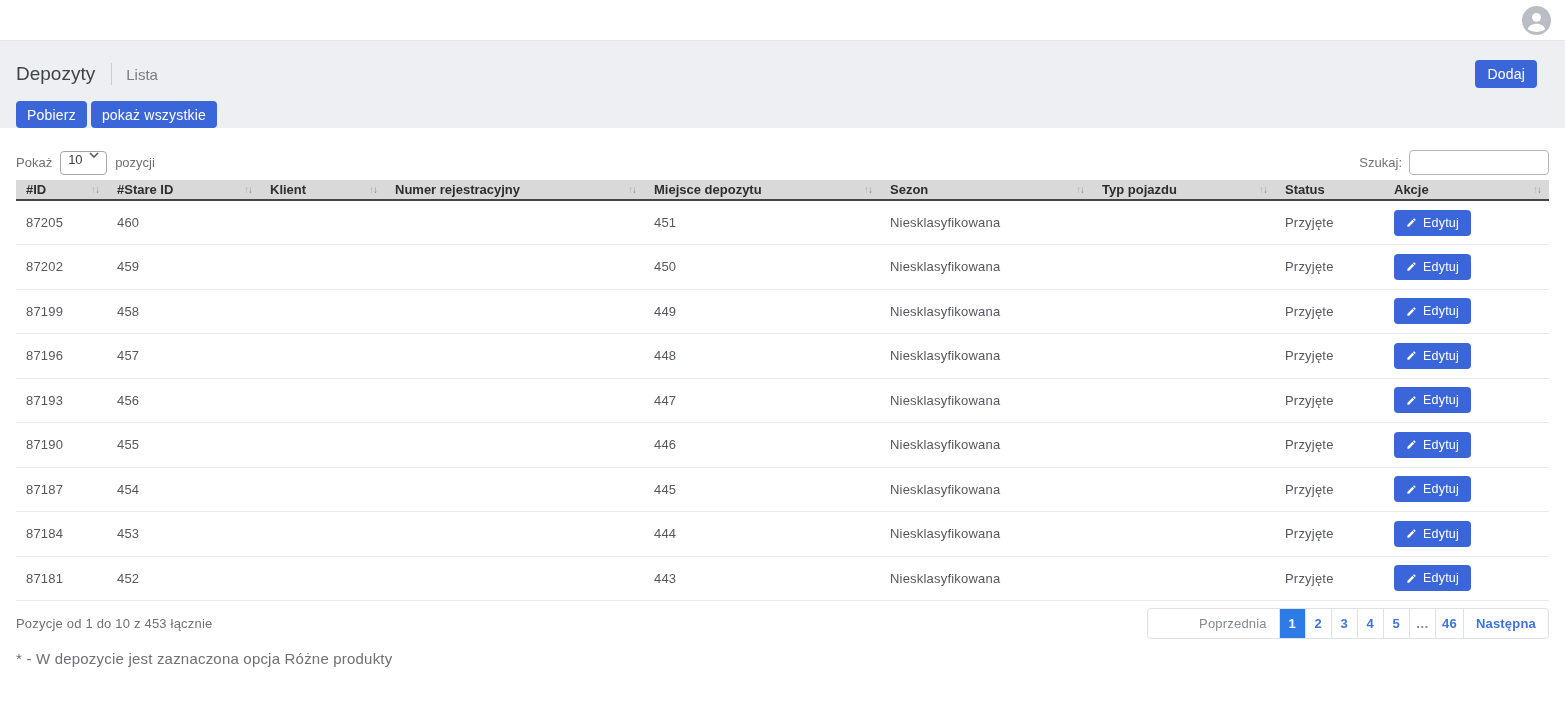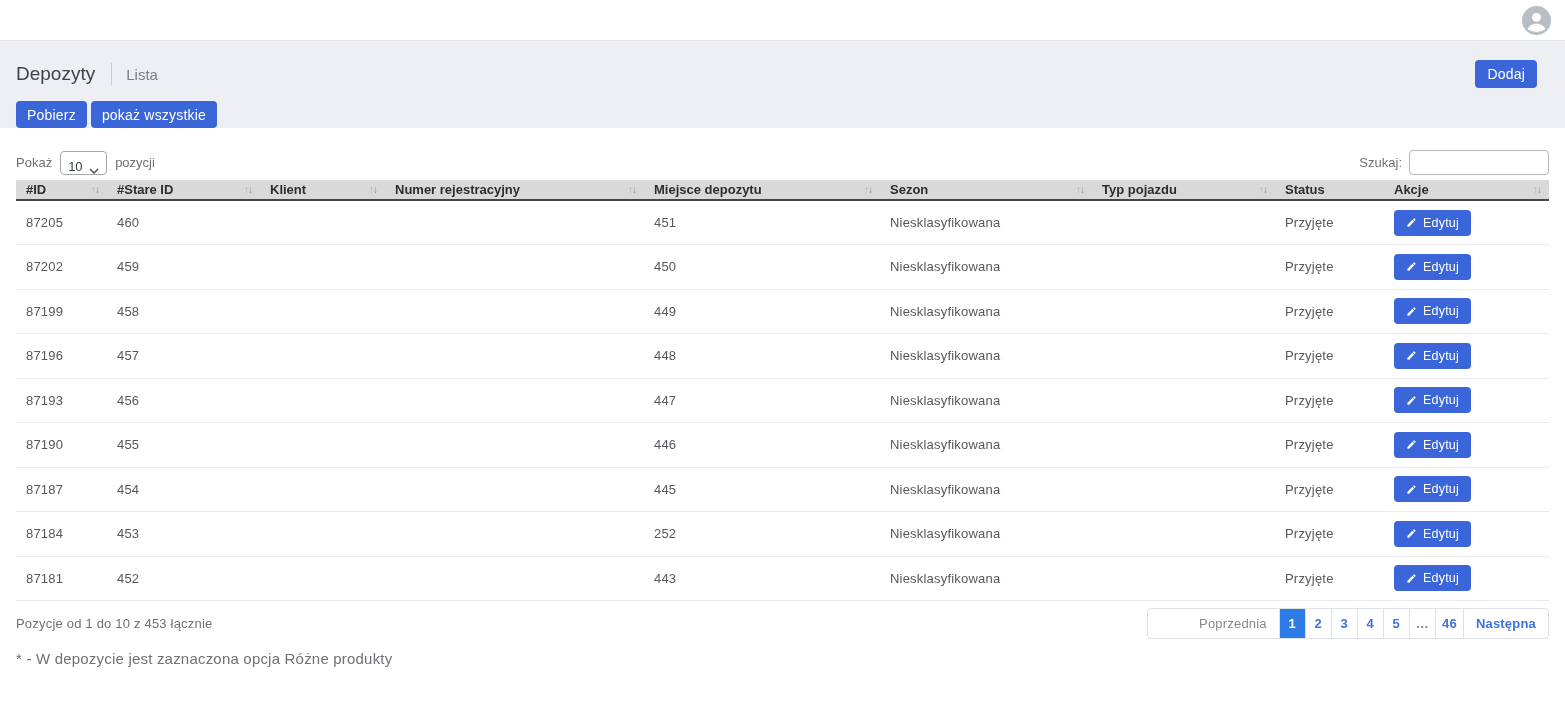"10" .select { align-items: flex-end -> flex-start }
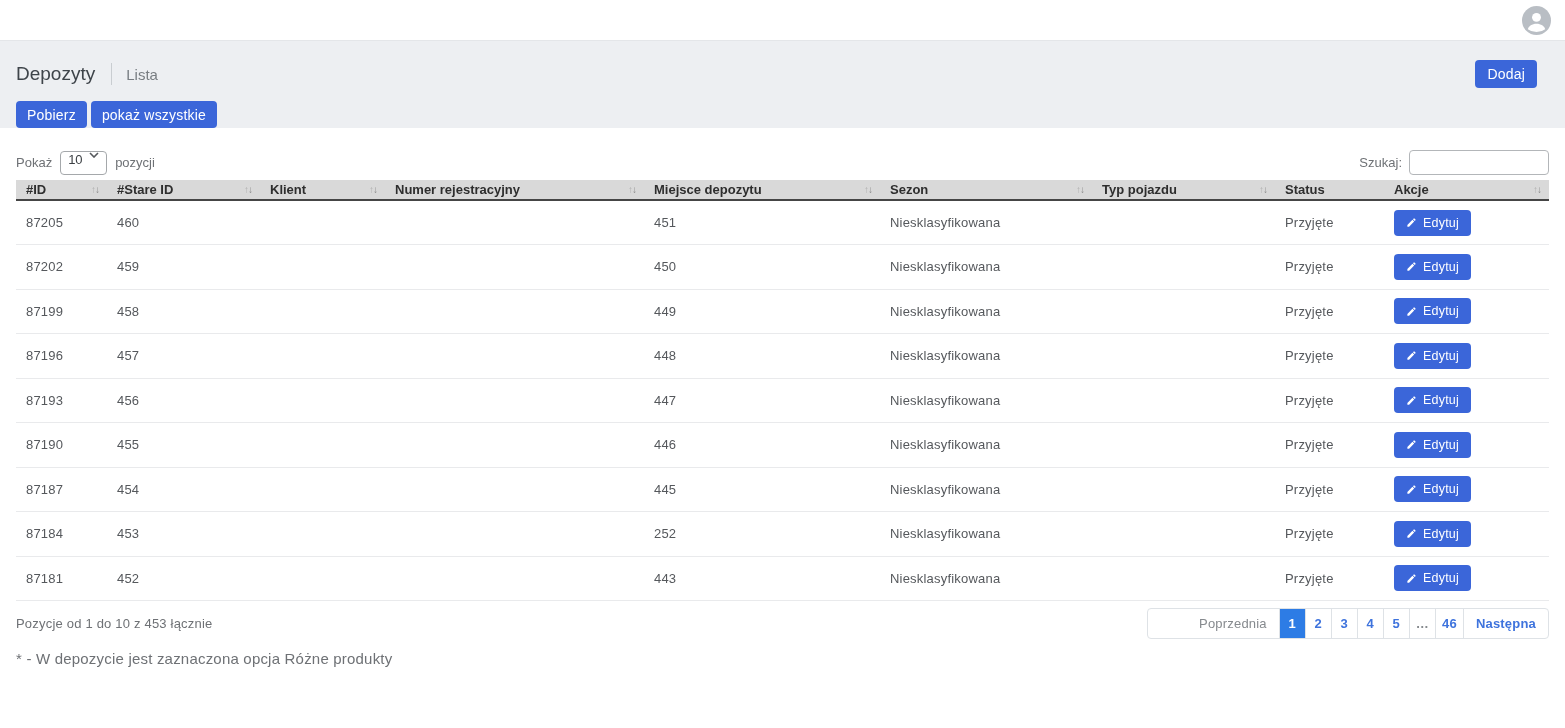"252" td { text: 252 -> 444 }
